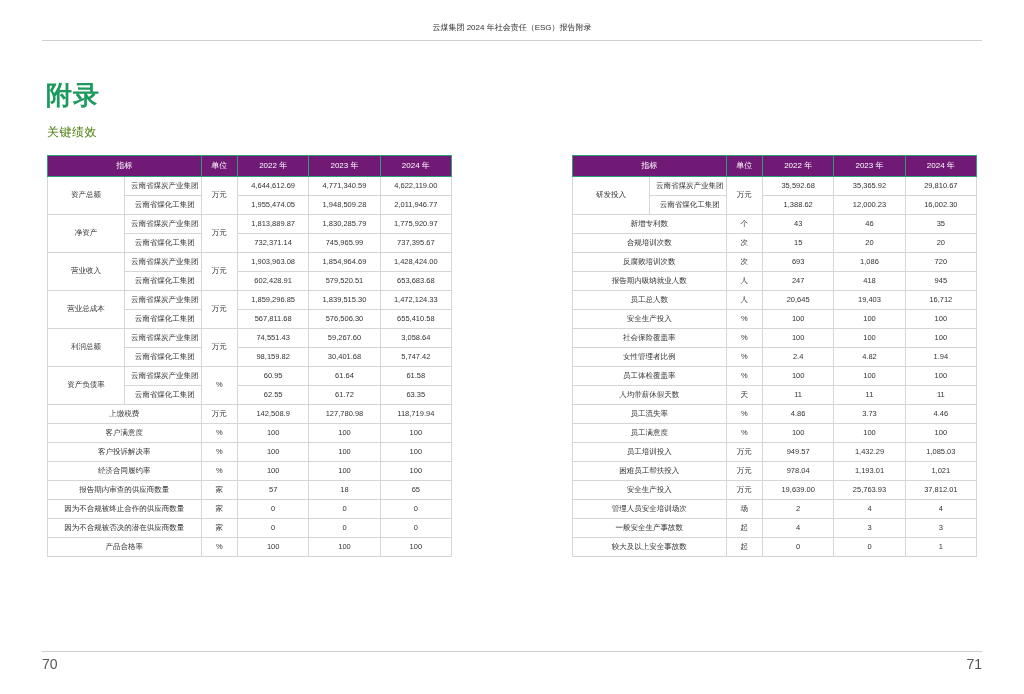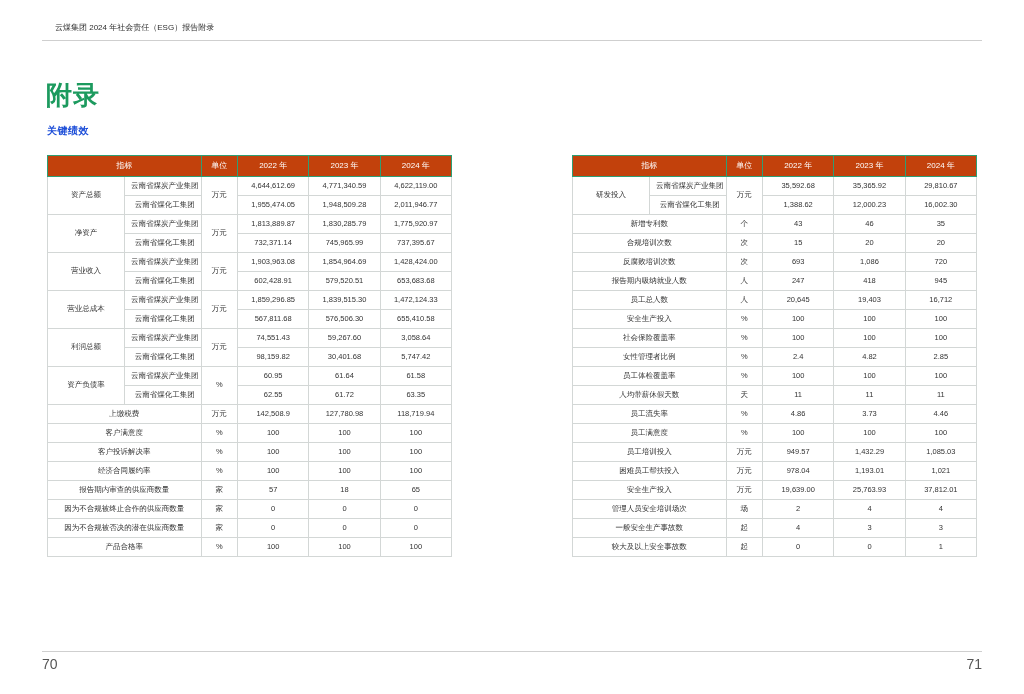"云煤集团 2024 年社会责任（ESG）报告" .header { justify-content: flex-start -> center; left: 13px -> 0 }
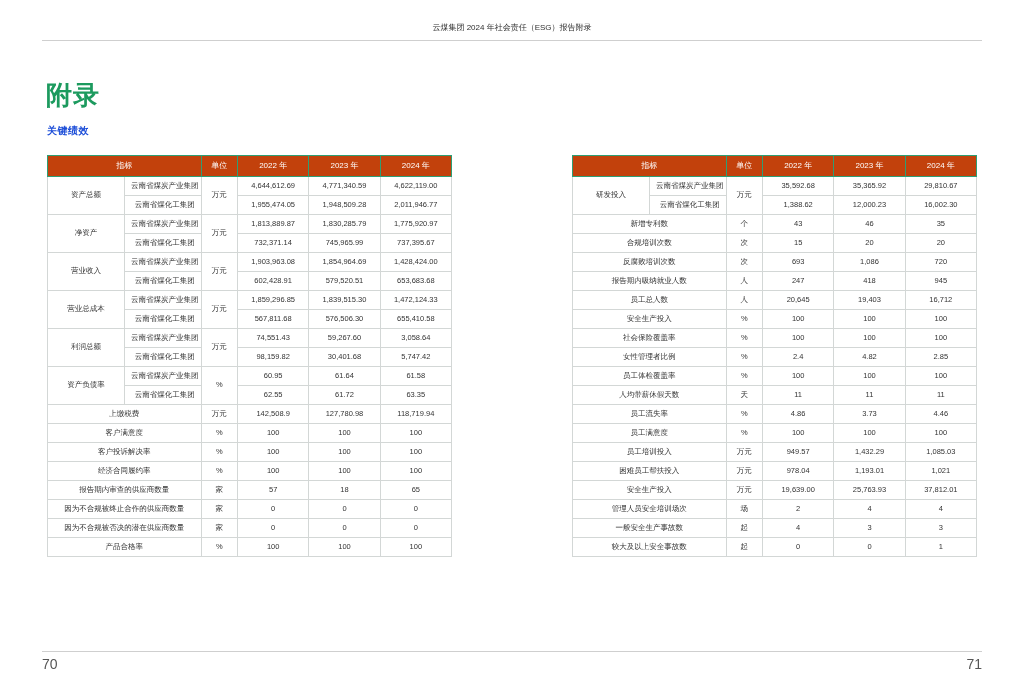"关键绩效" .subtitle { color: #1d4ed8 -> #4d7c0f; font-size: 10px -> 12px; font-weight: bold -> normal }
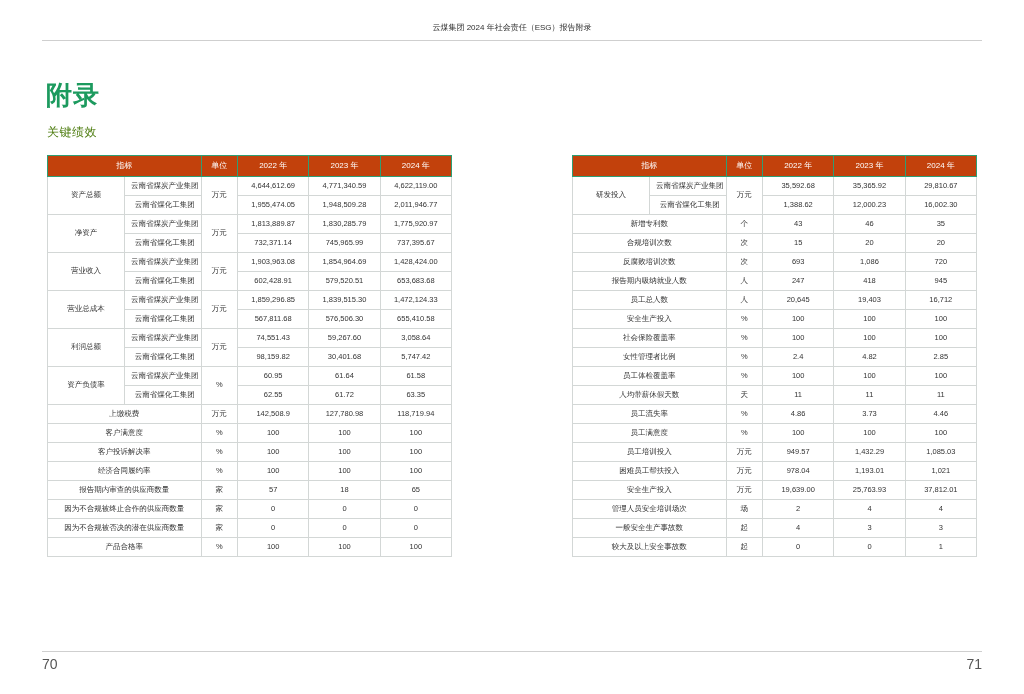"指标" thead th { background: #c2410c -> #701a75 }
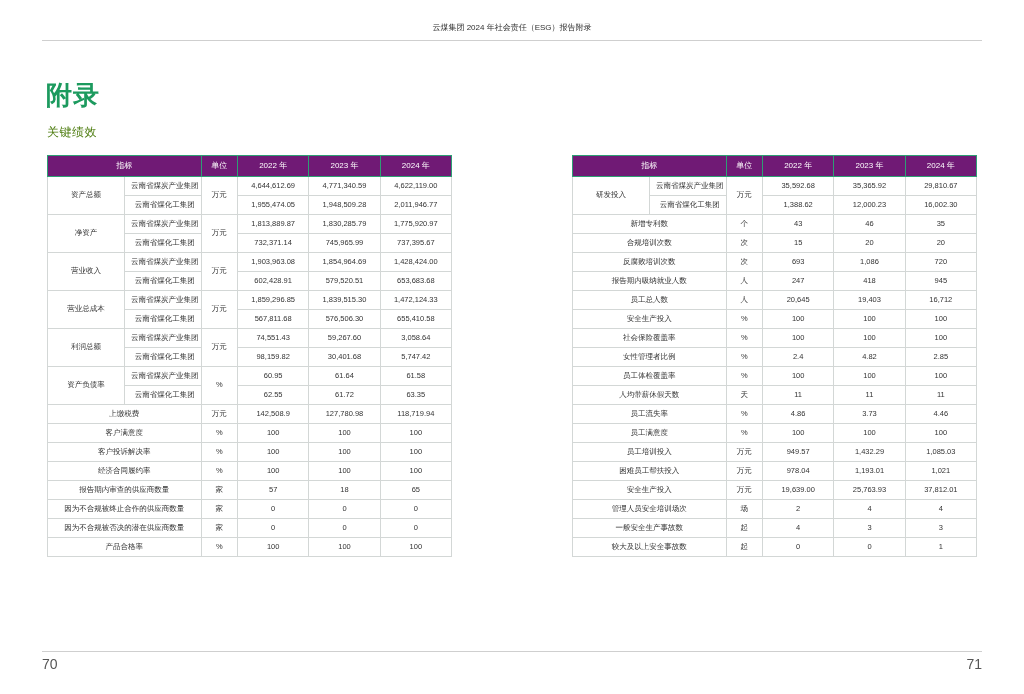"2.85" td.num { text: 2.85 -> 1.94 }
